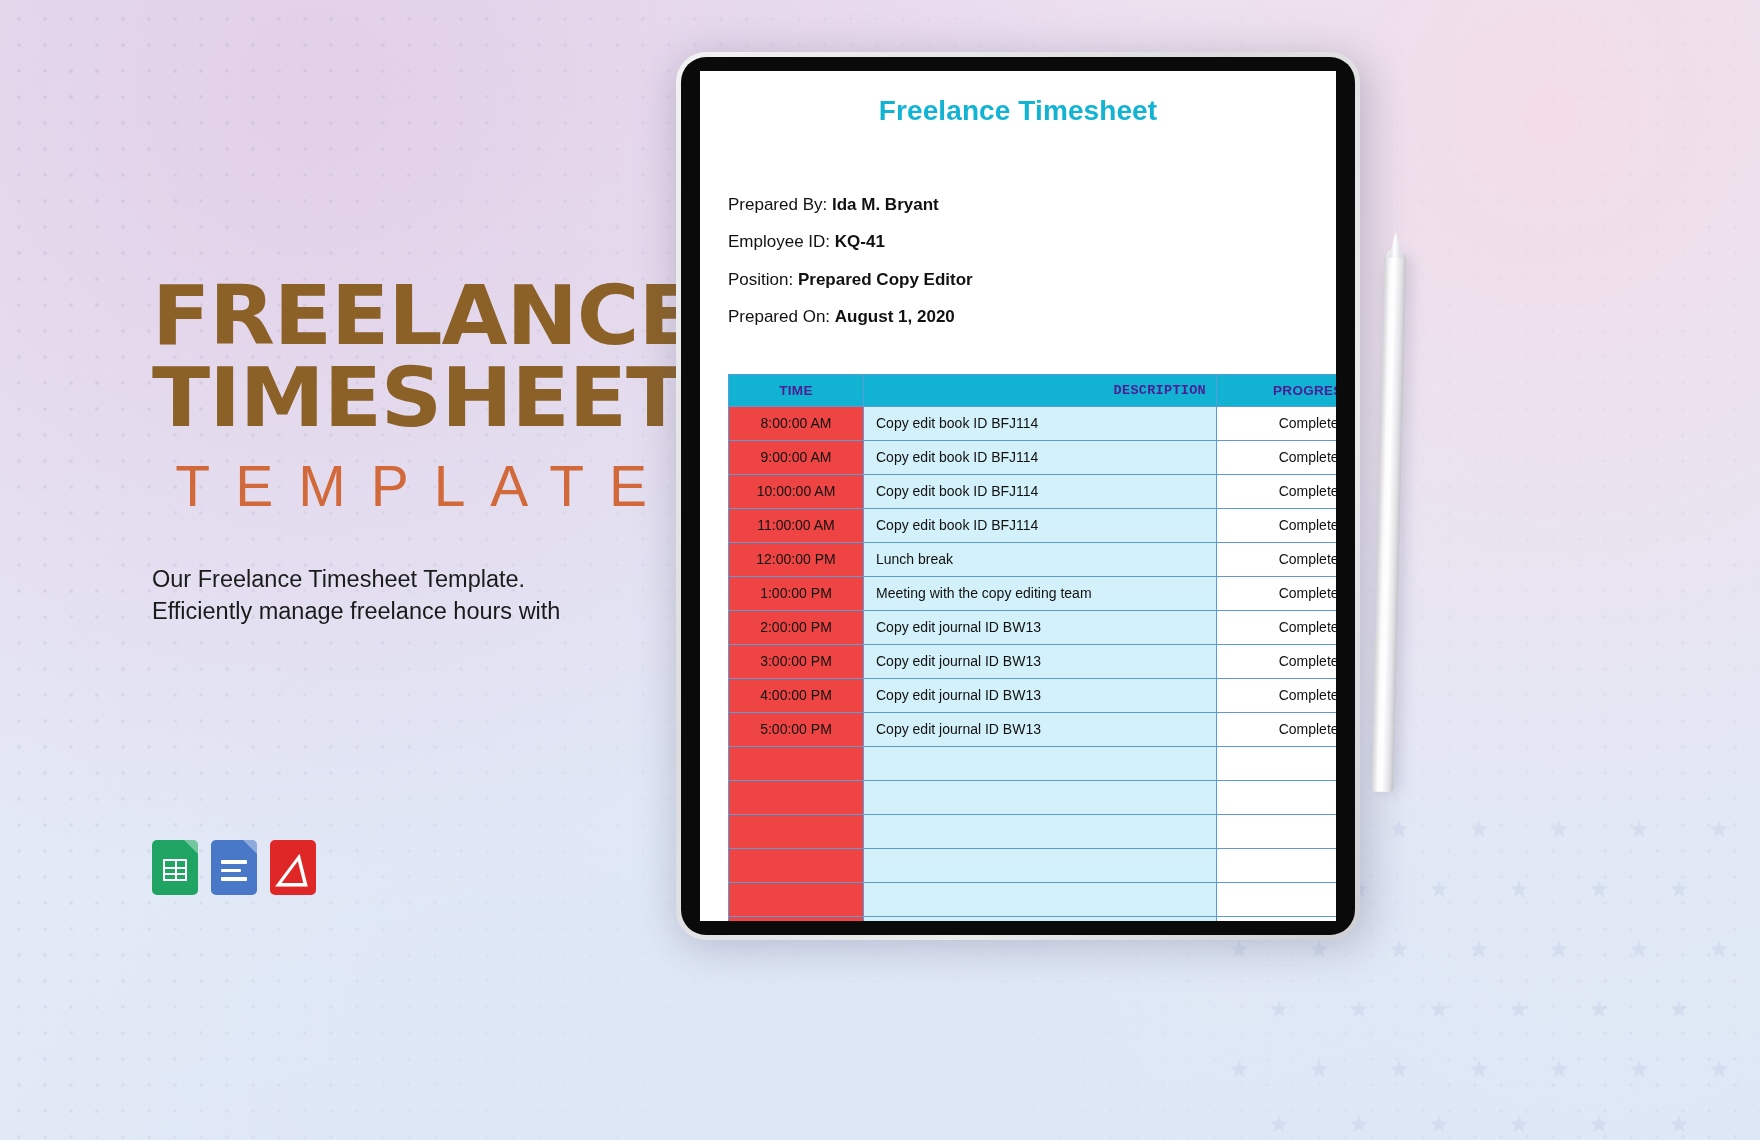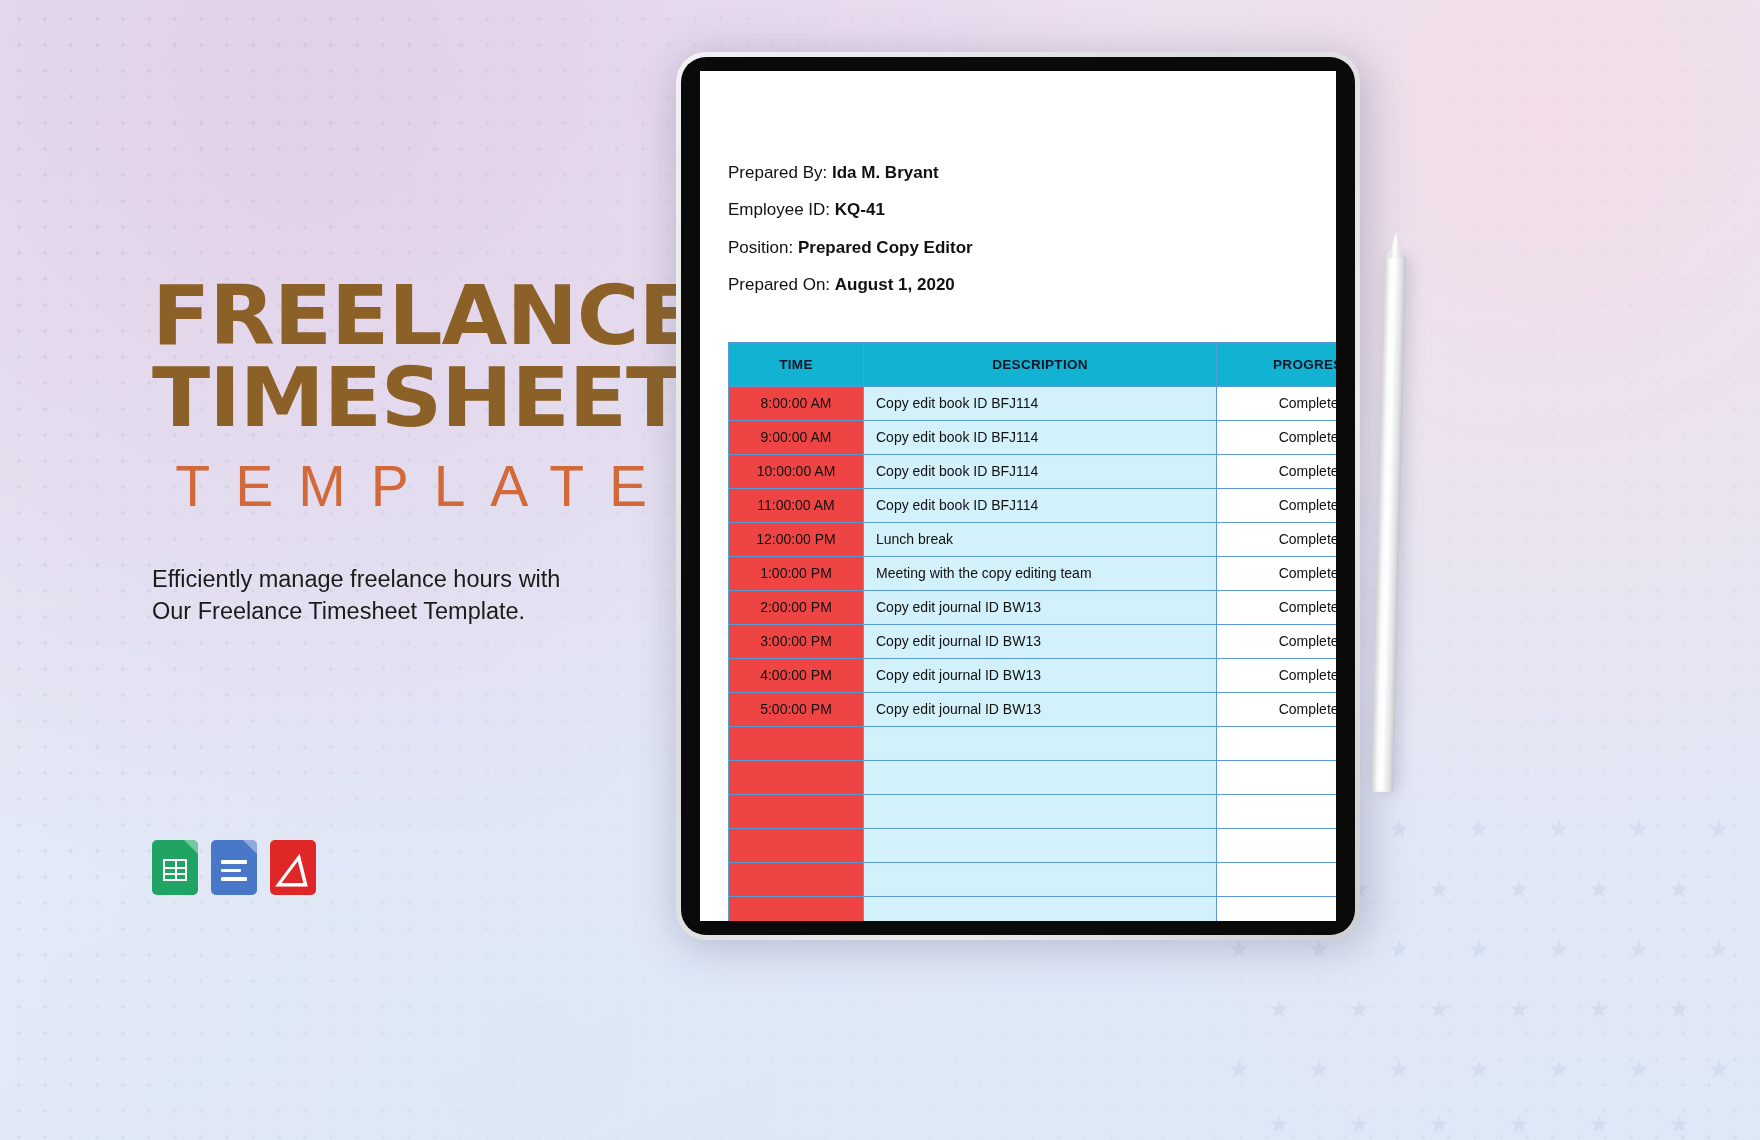"Freelance Timesheet" h2 { html: none -> <h2>Freelance Timesheet</h2> }
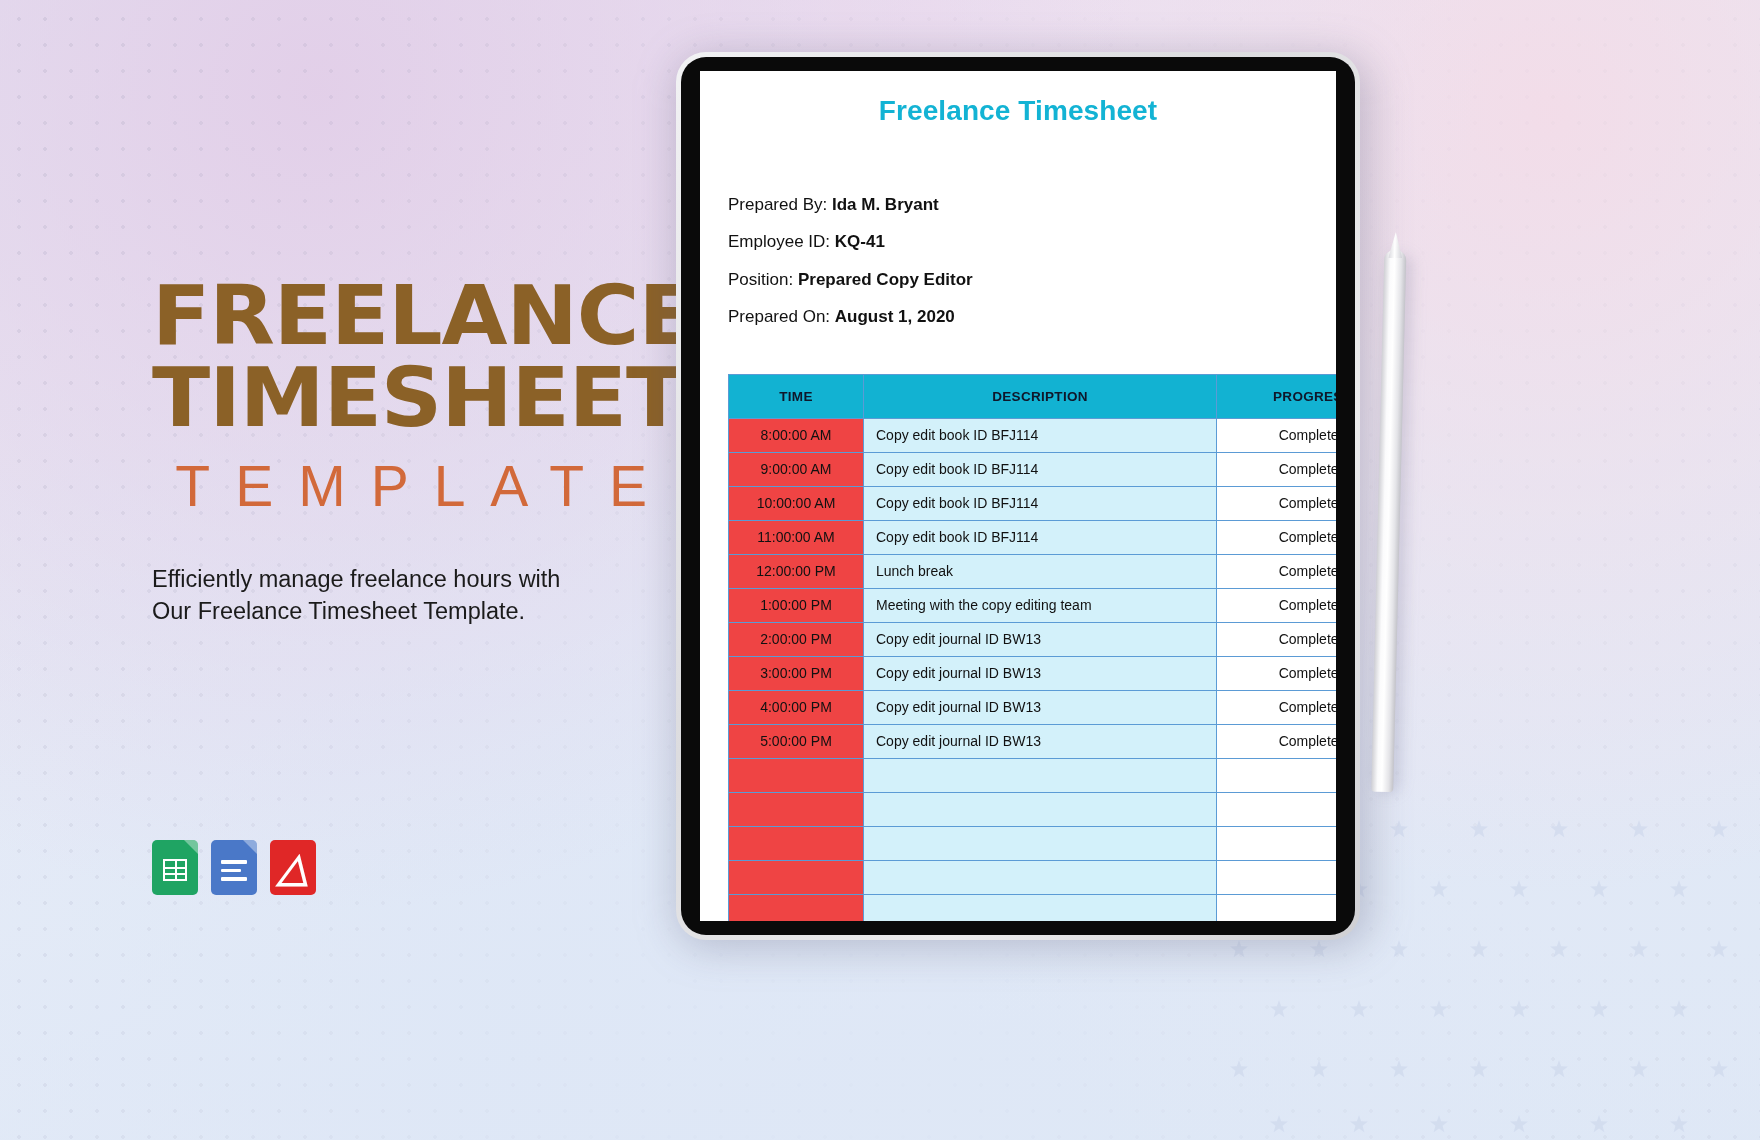"TIME" #timesheet th { color: #0f172a -> #4c1d95; height: 44px -> 32px }
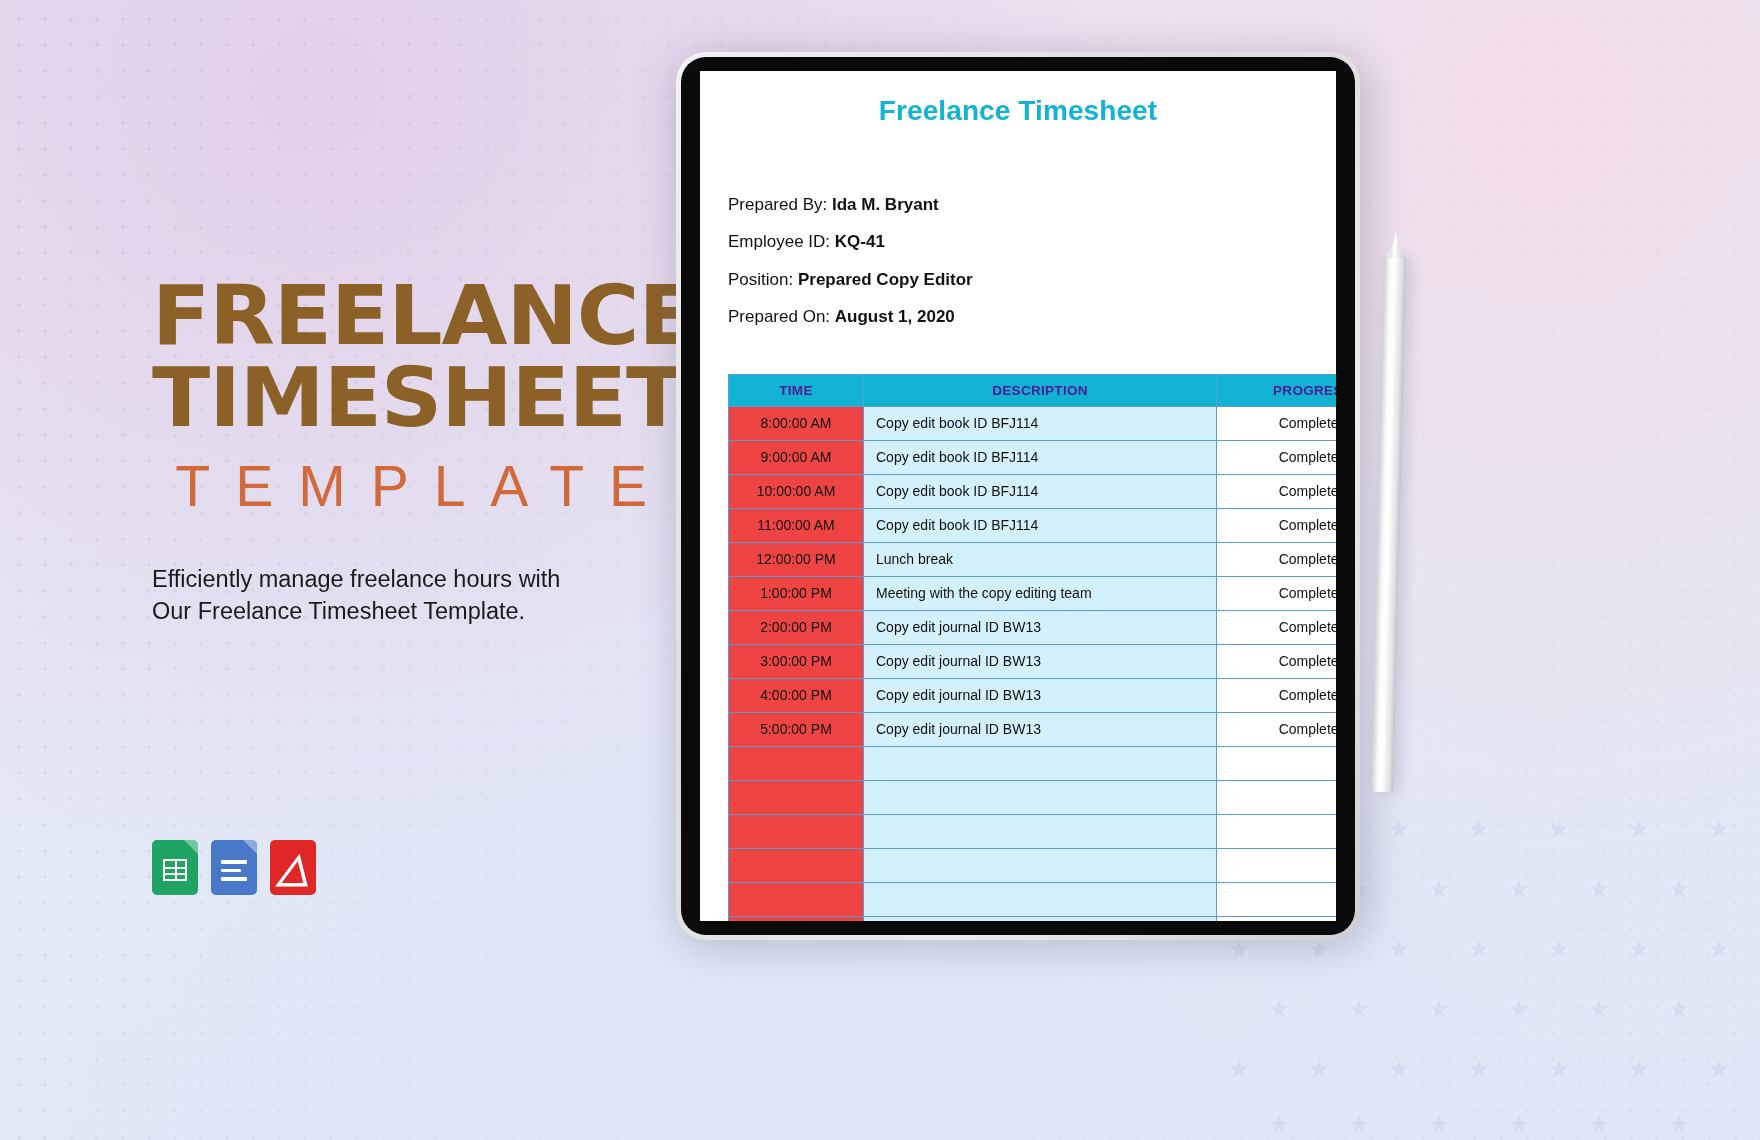"DESCRIPTION" #timesheet th.col-desc { font-family: none -> Liberation Mono, monospace; text-align: center -> right }
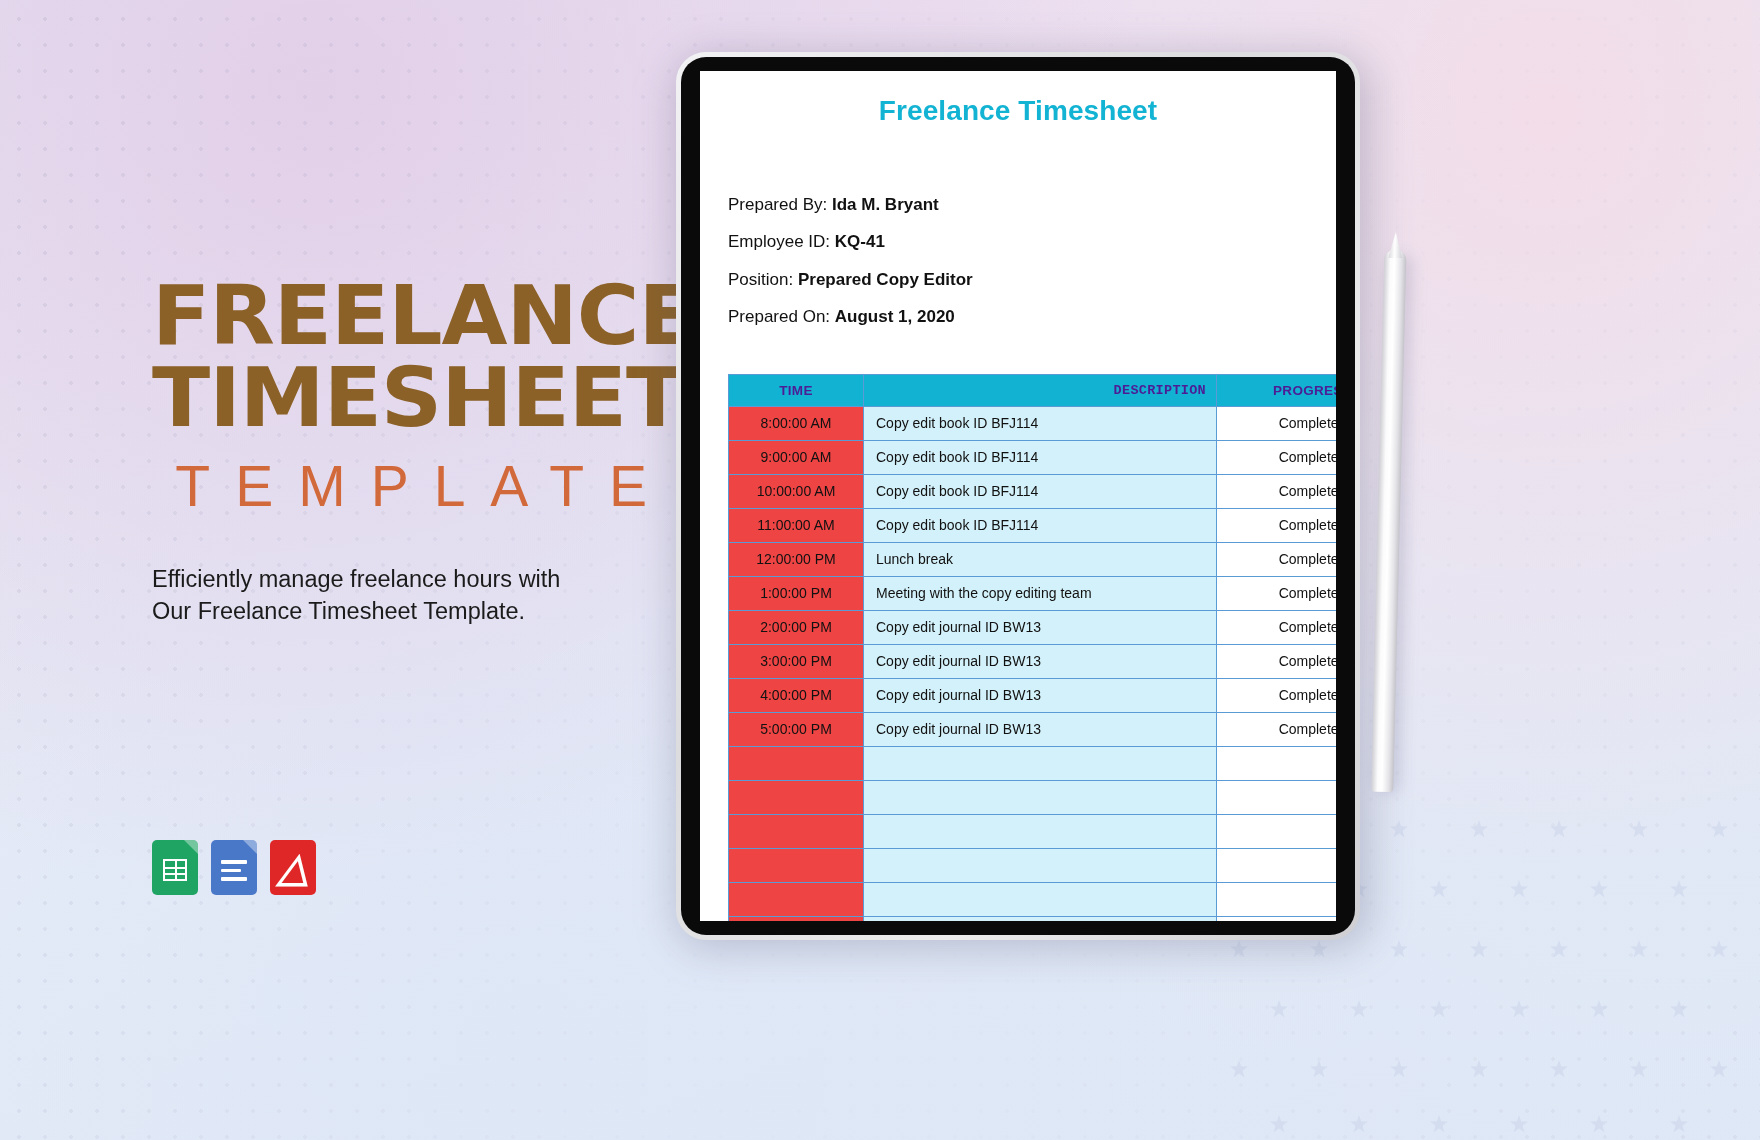"Efficiently manage freelance hours with" div { order: before "Our Freelance Timesheet Template." -> after "Our Freelance Timesheet Template." }
